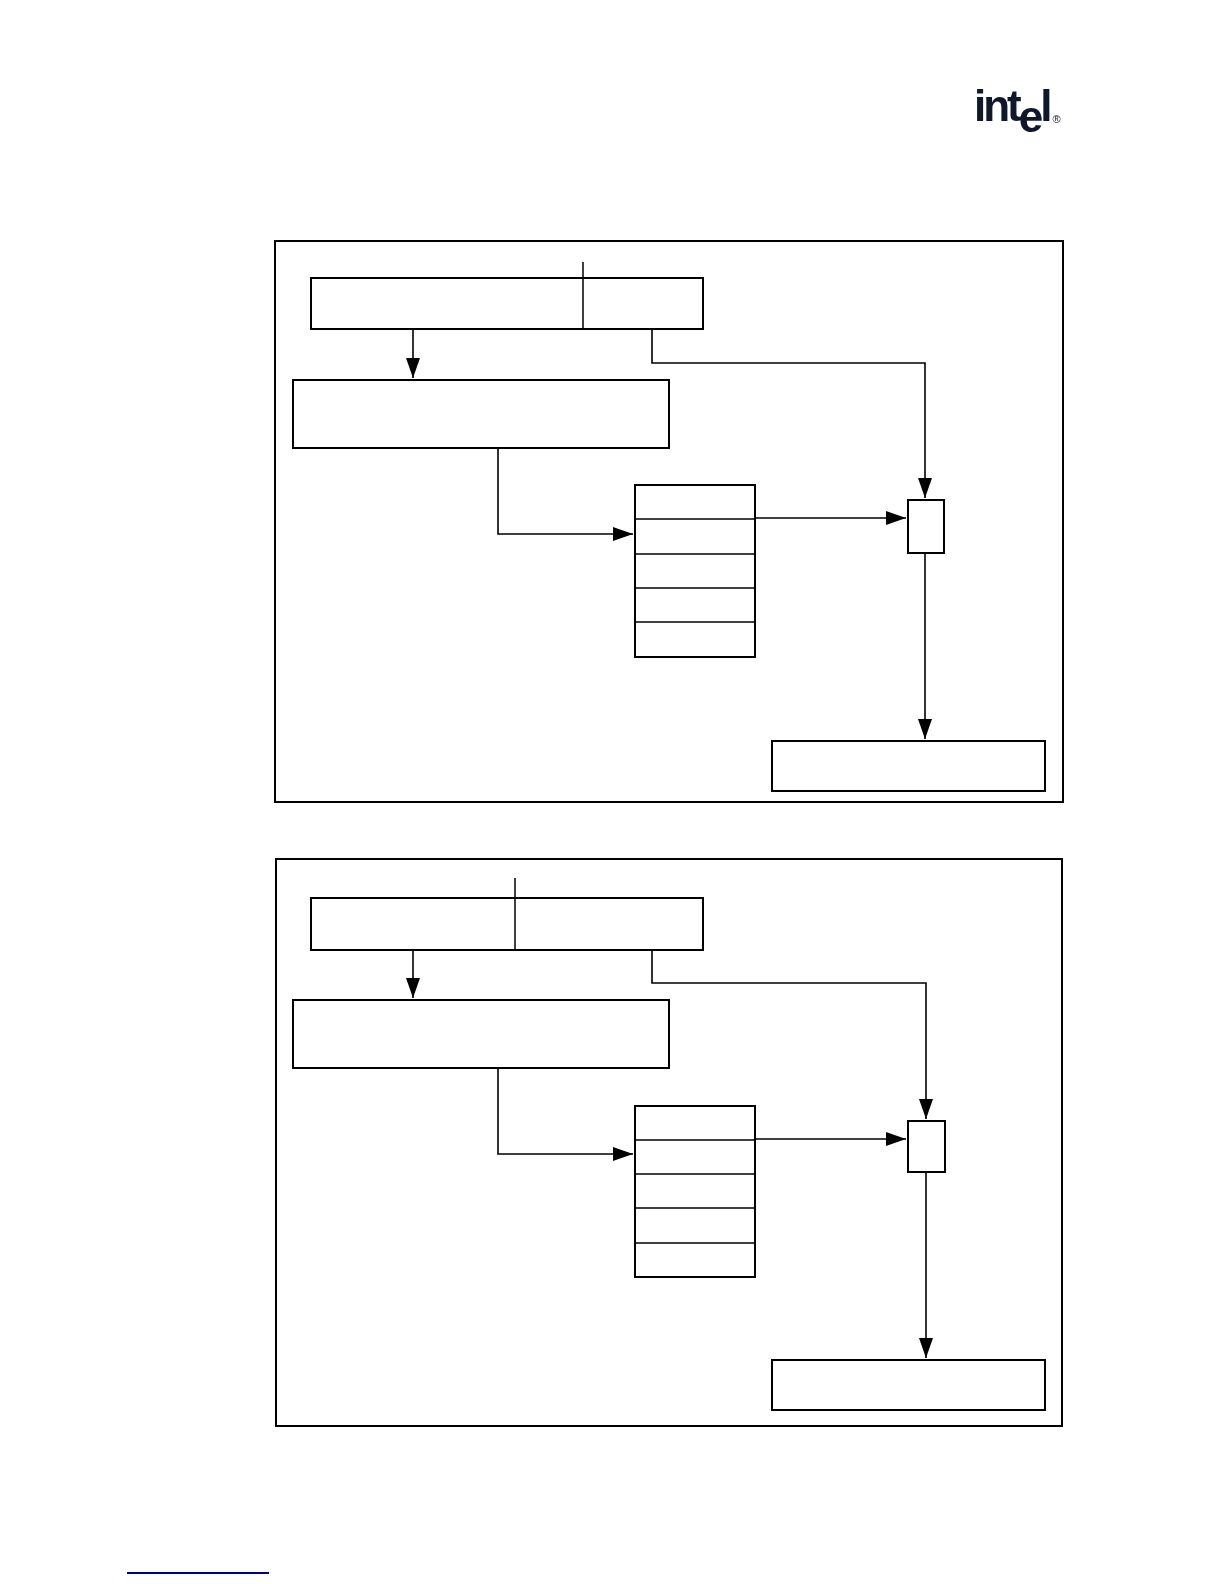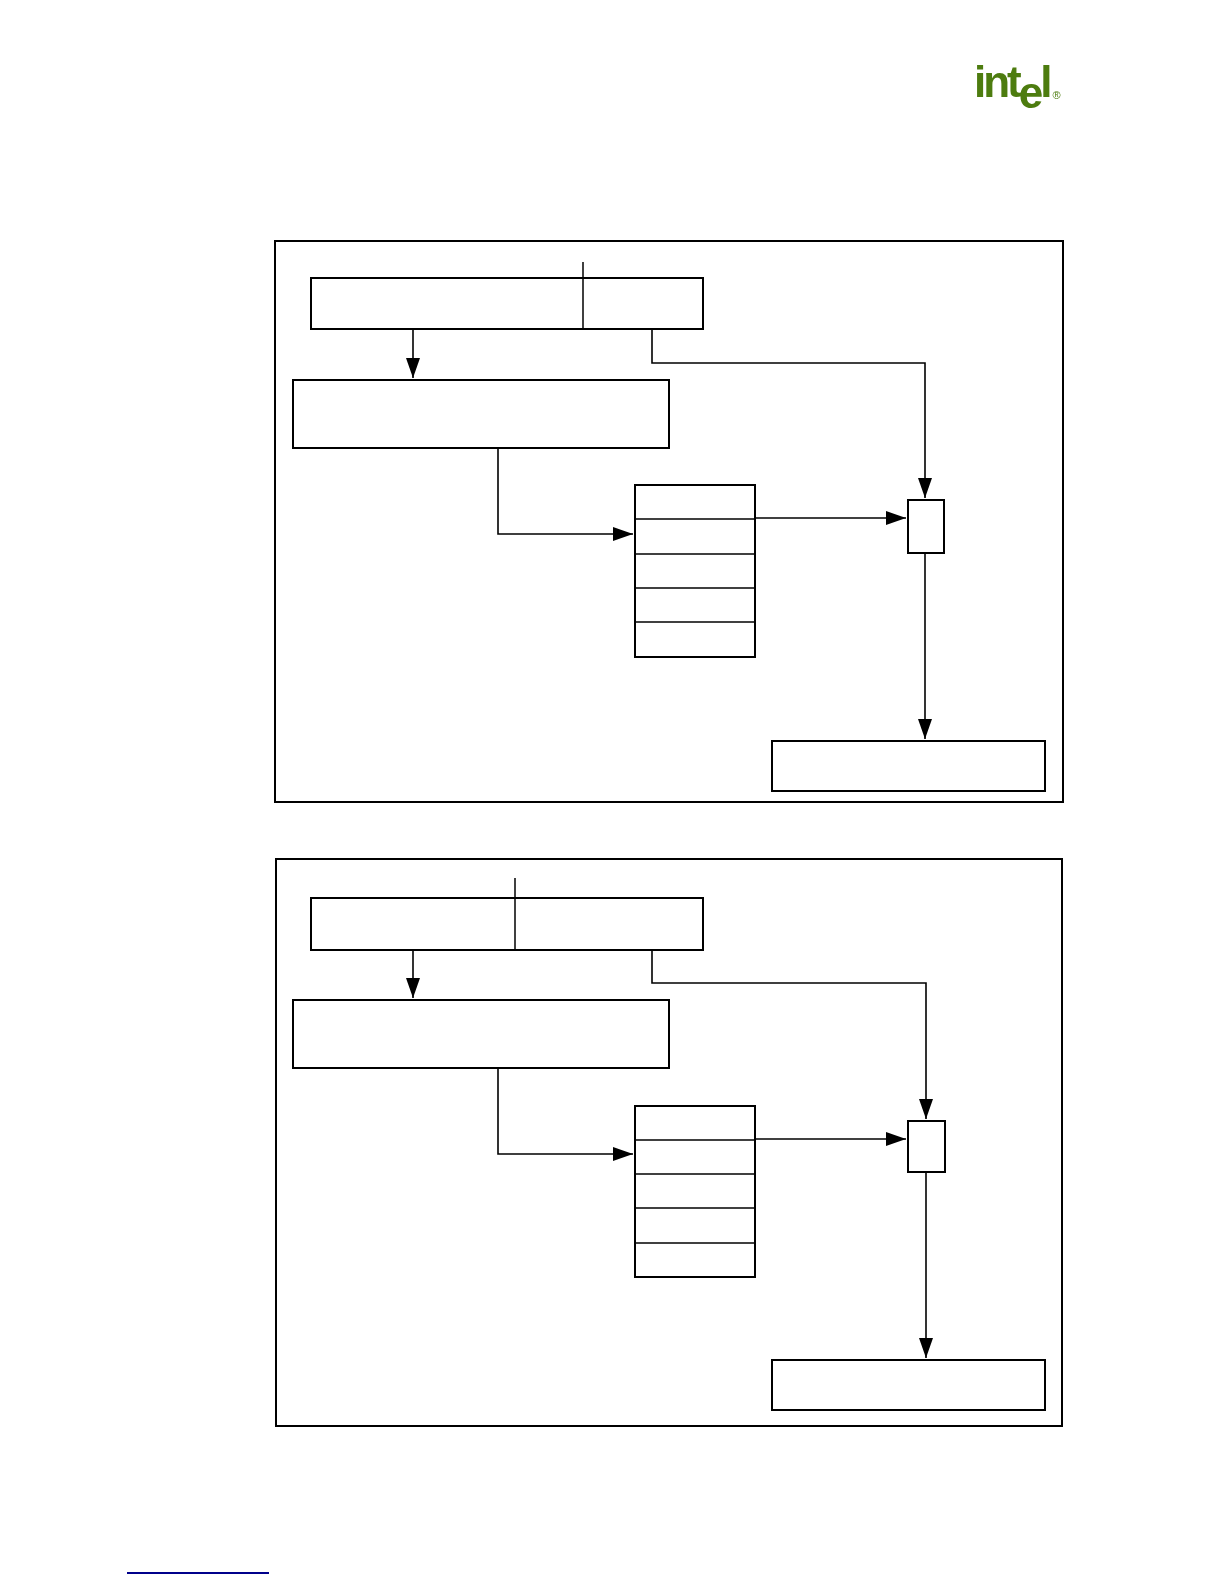"intel ®" .logo { color: #4d7c0f -> #0f172a; top: 60px -> 84px }
